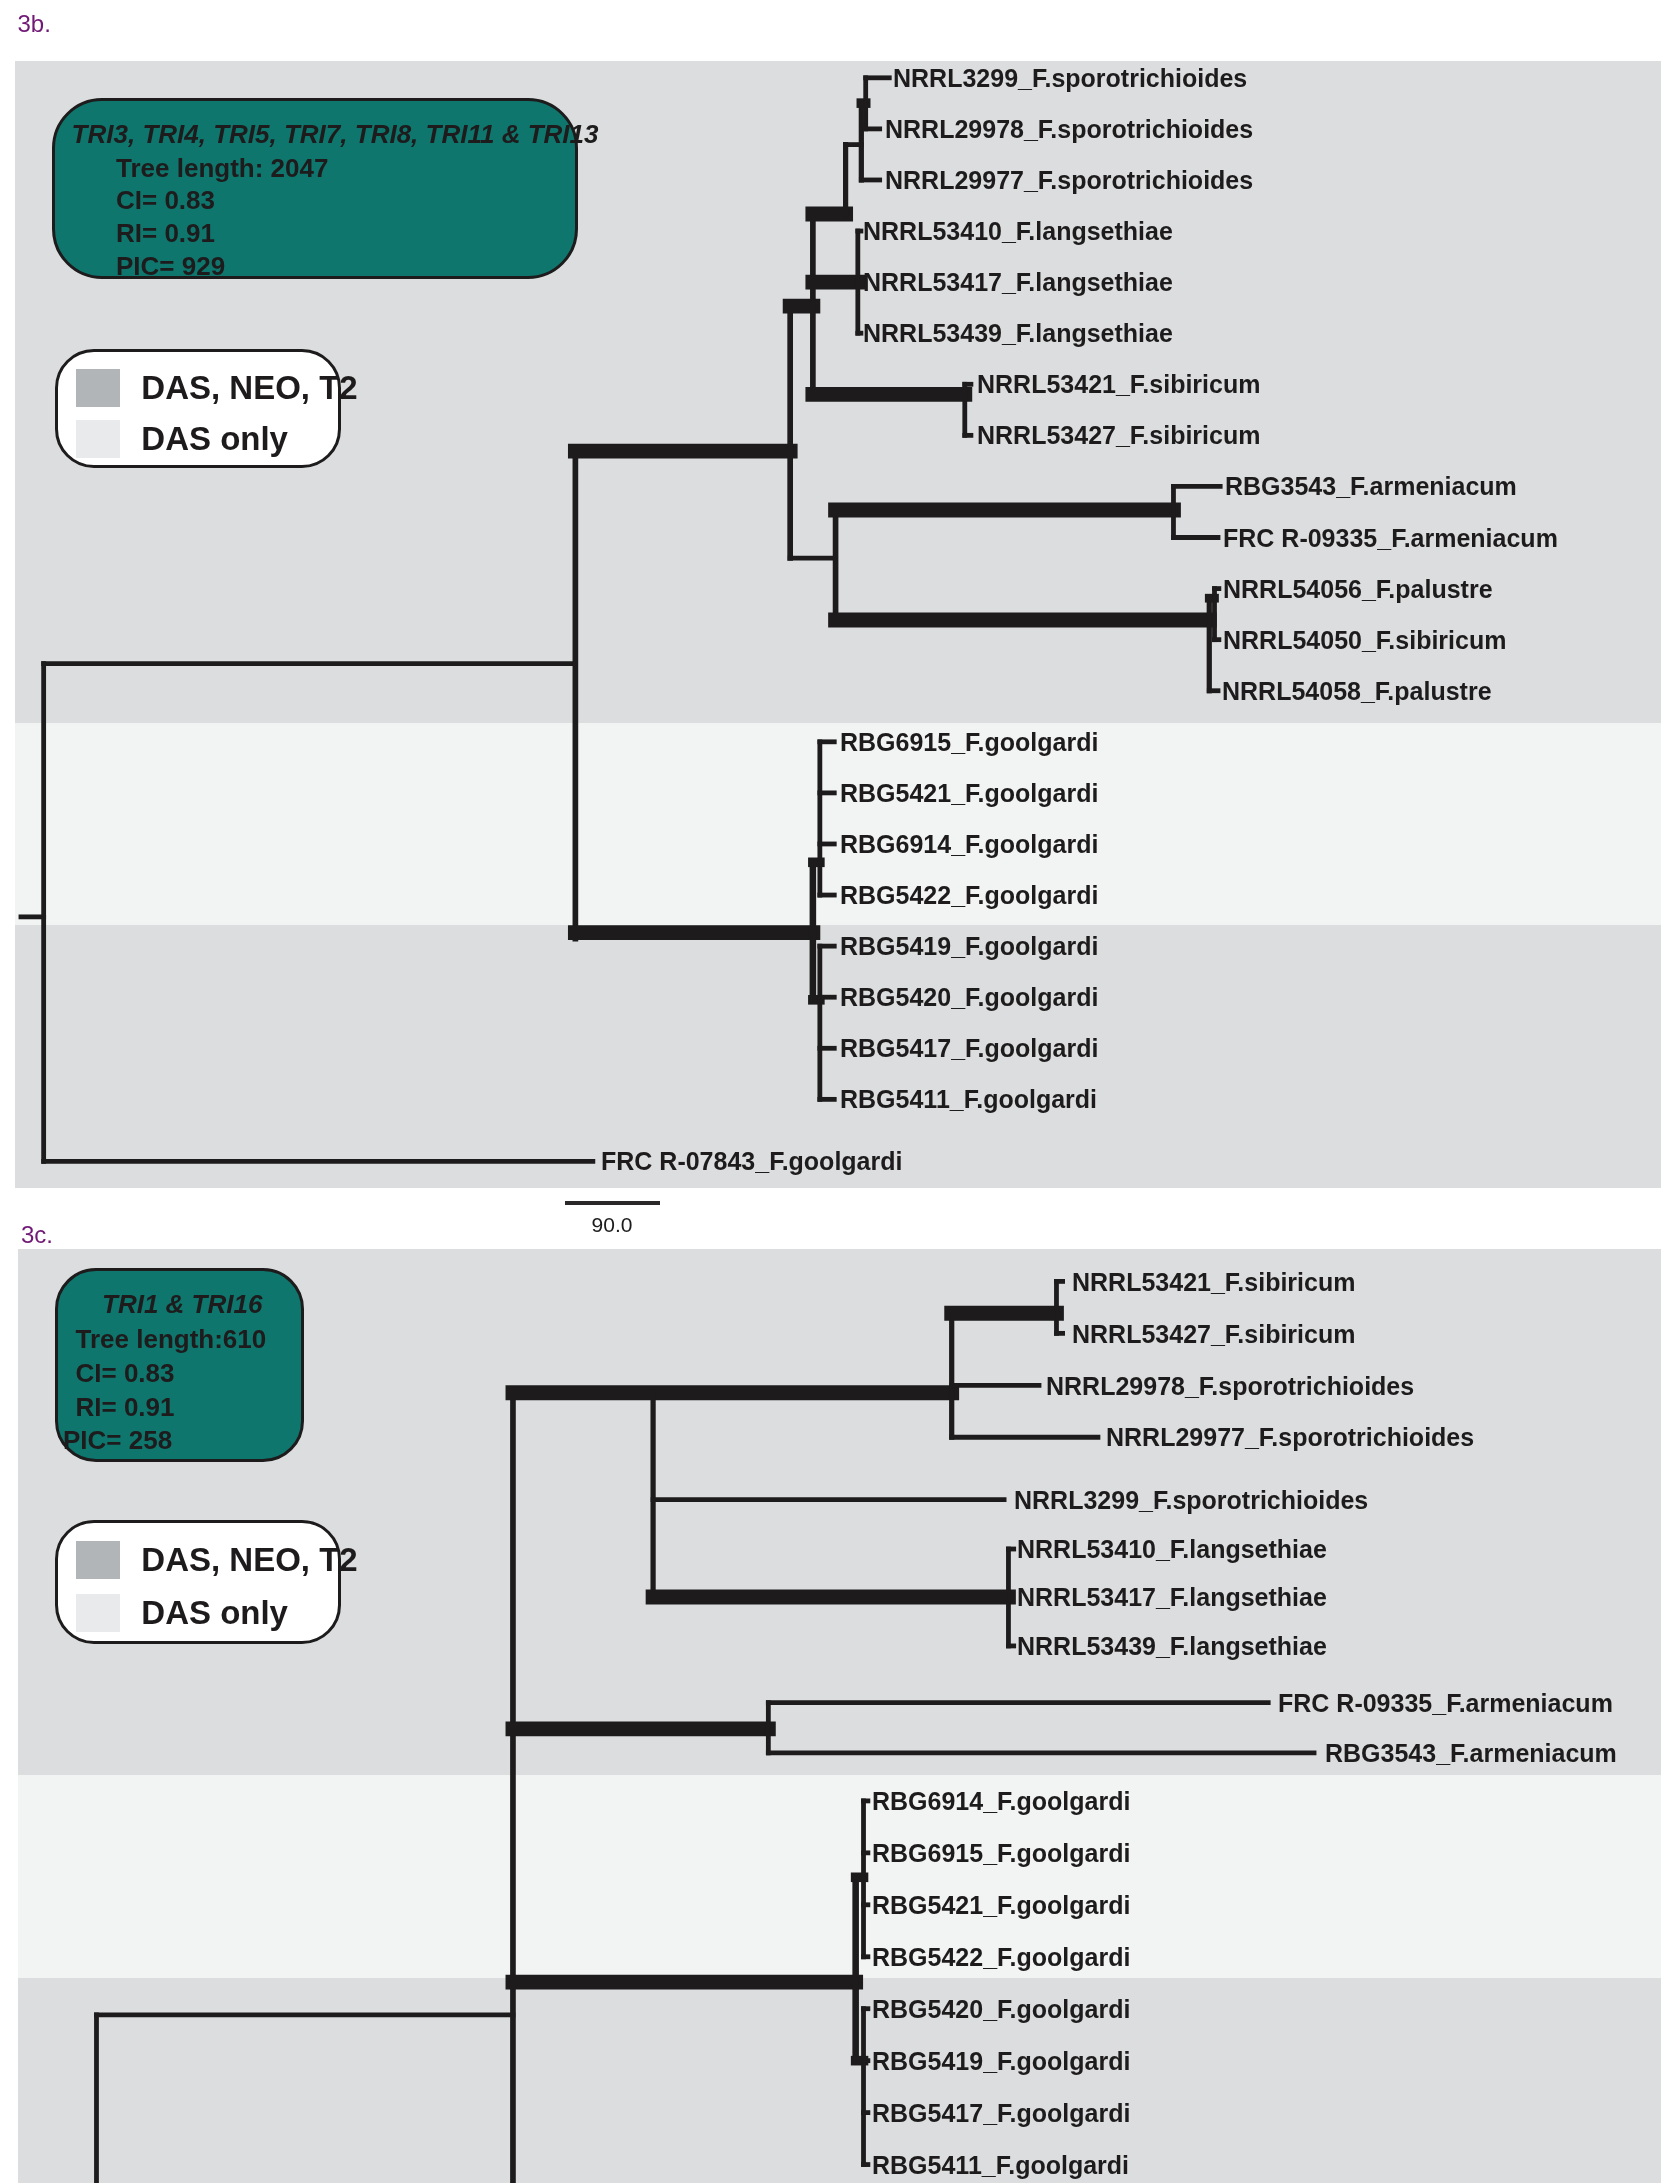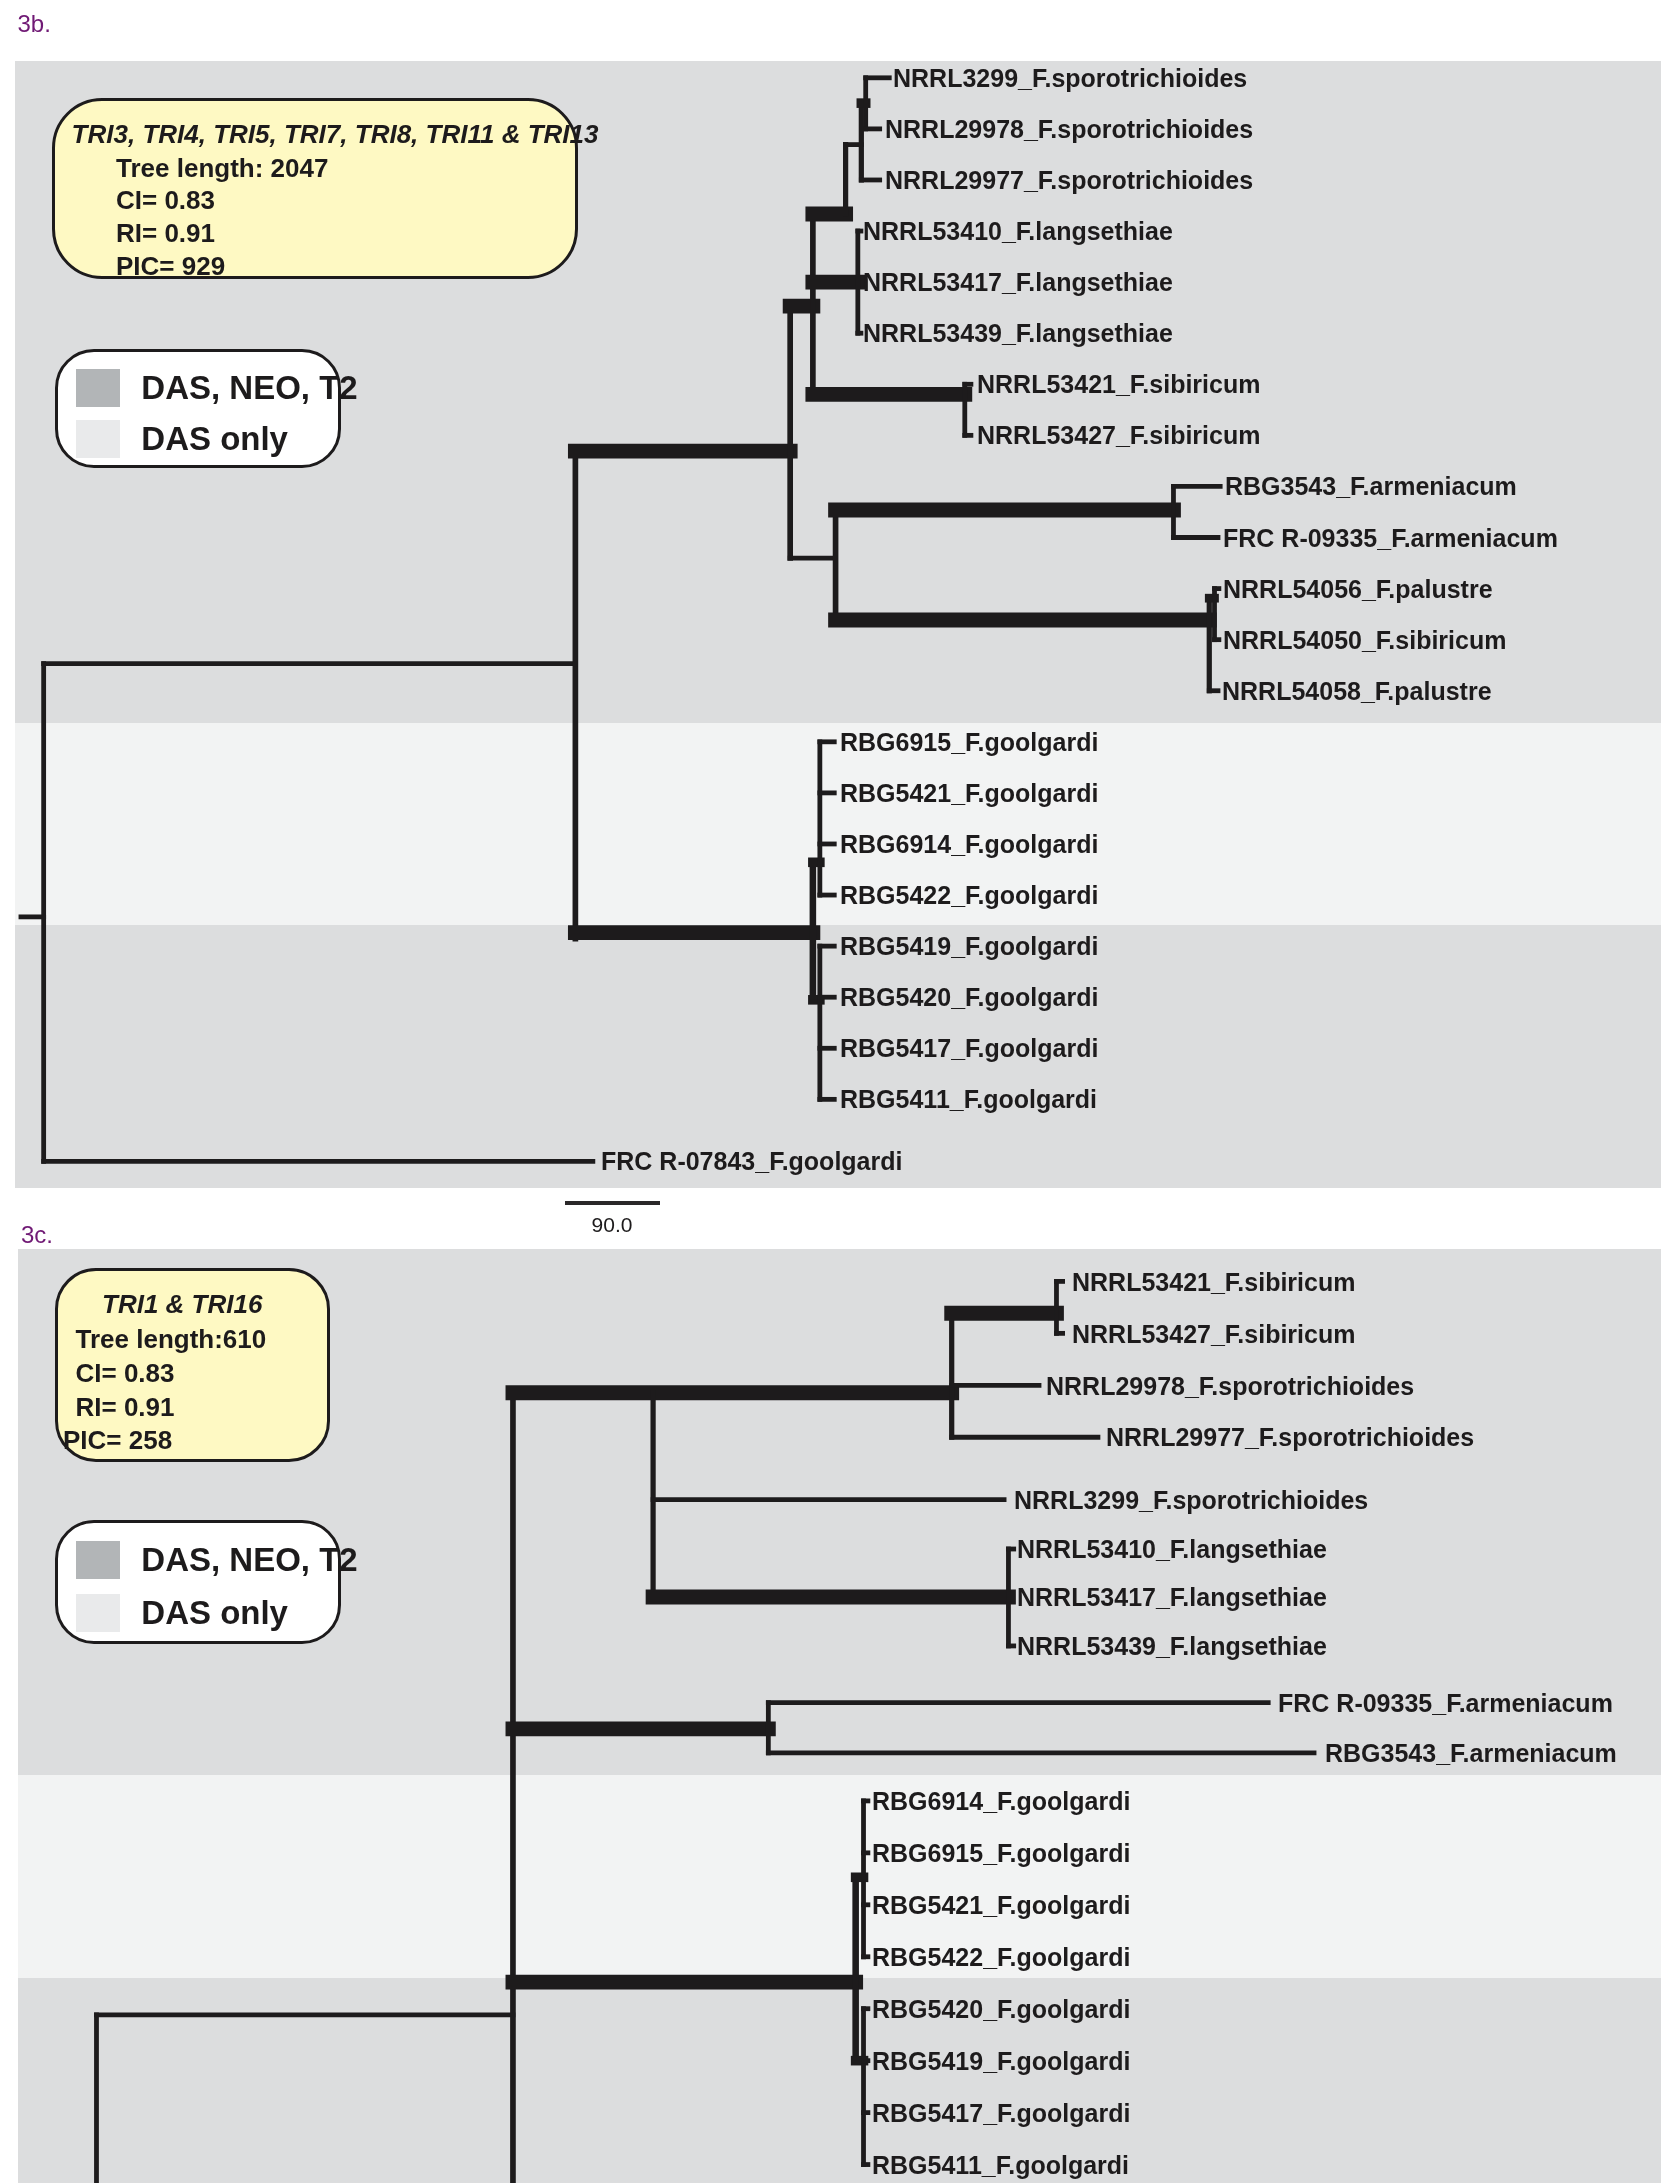"TRI3, TRI4, TRI5, TRI7, TRI8," .info-box { background: #fef9c3 -> #0f766e }
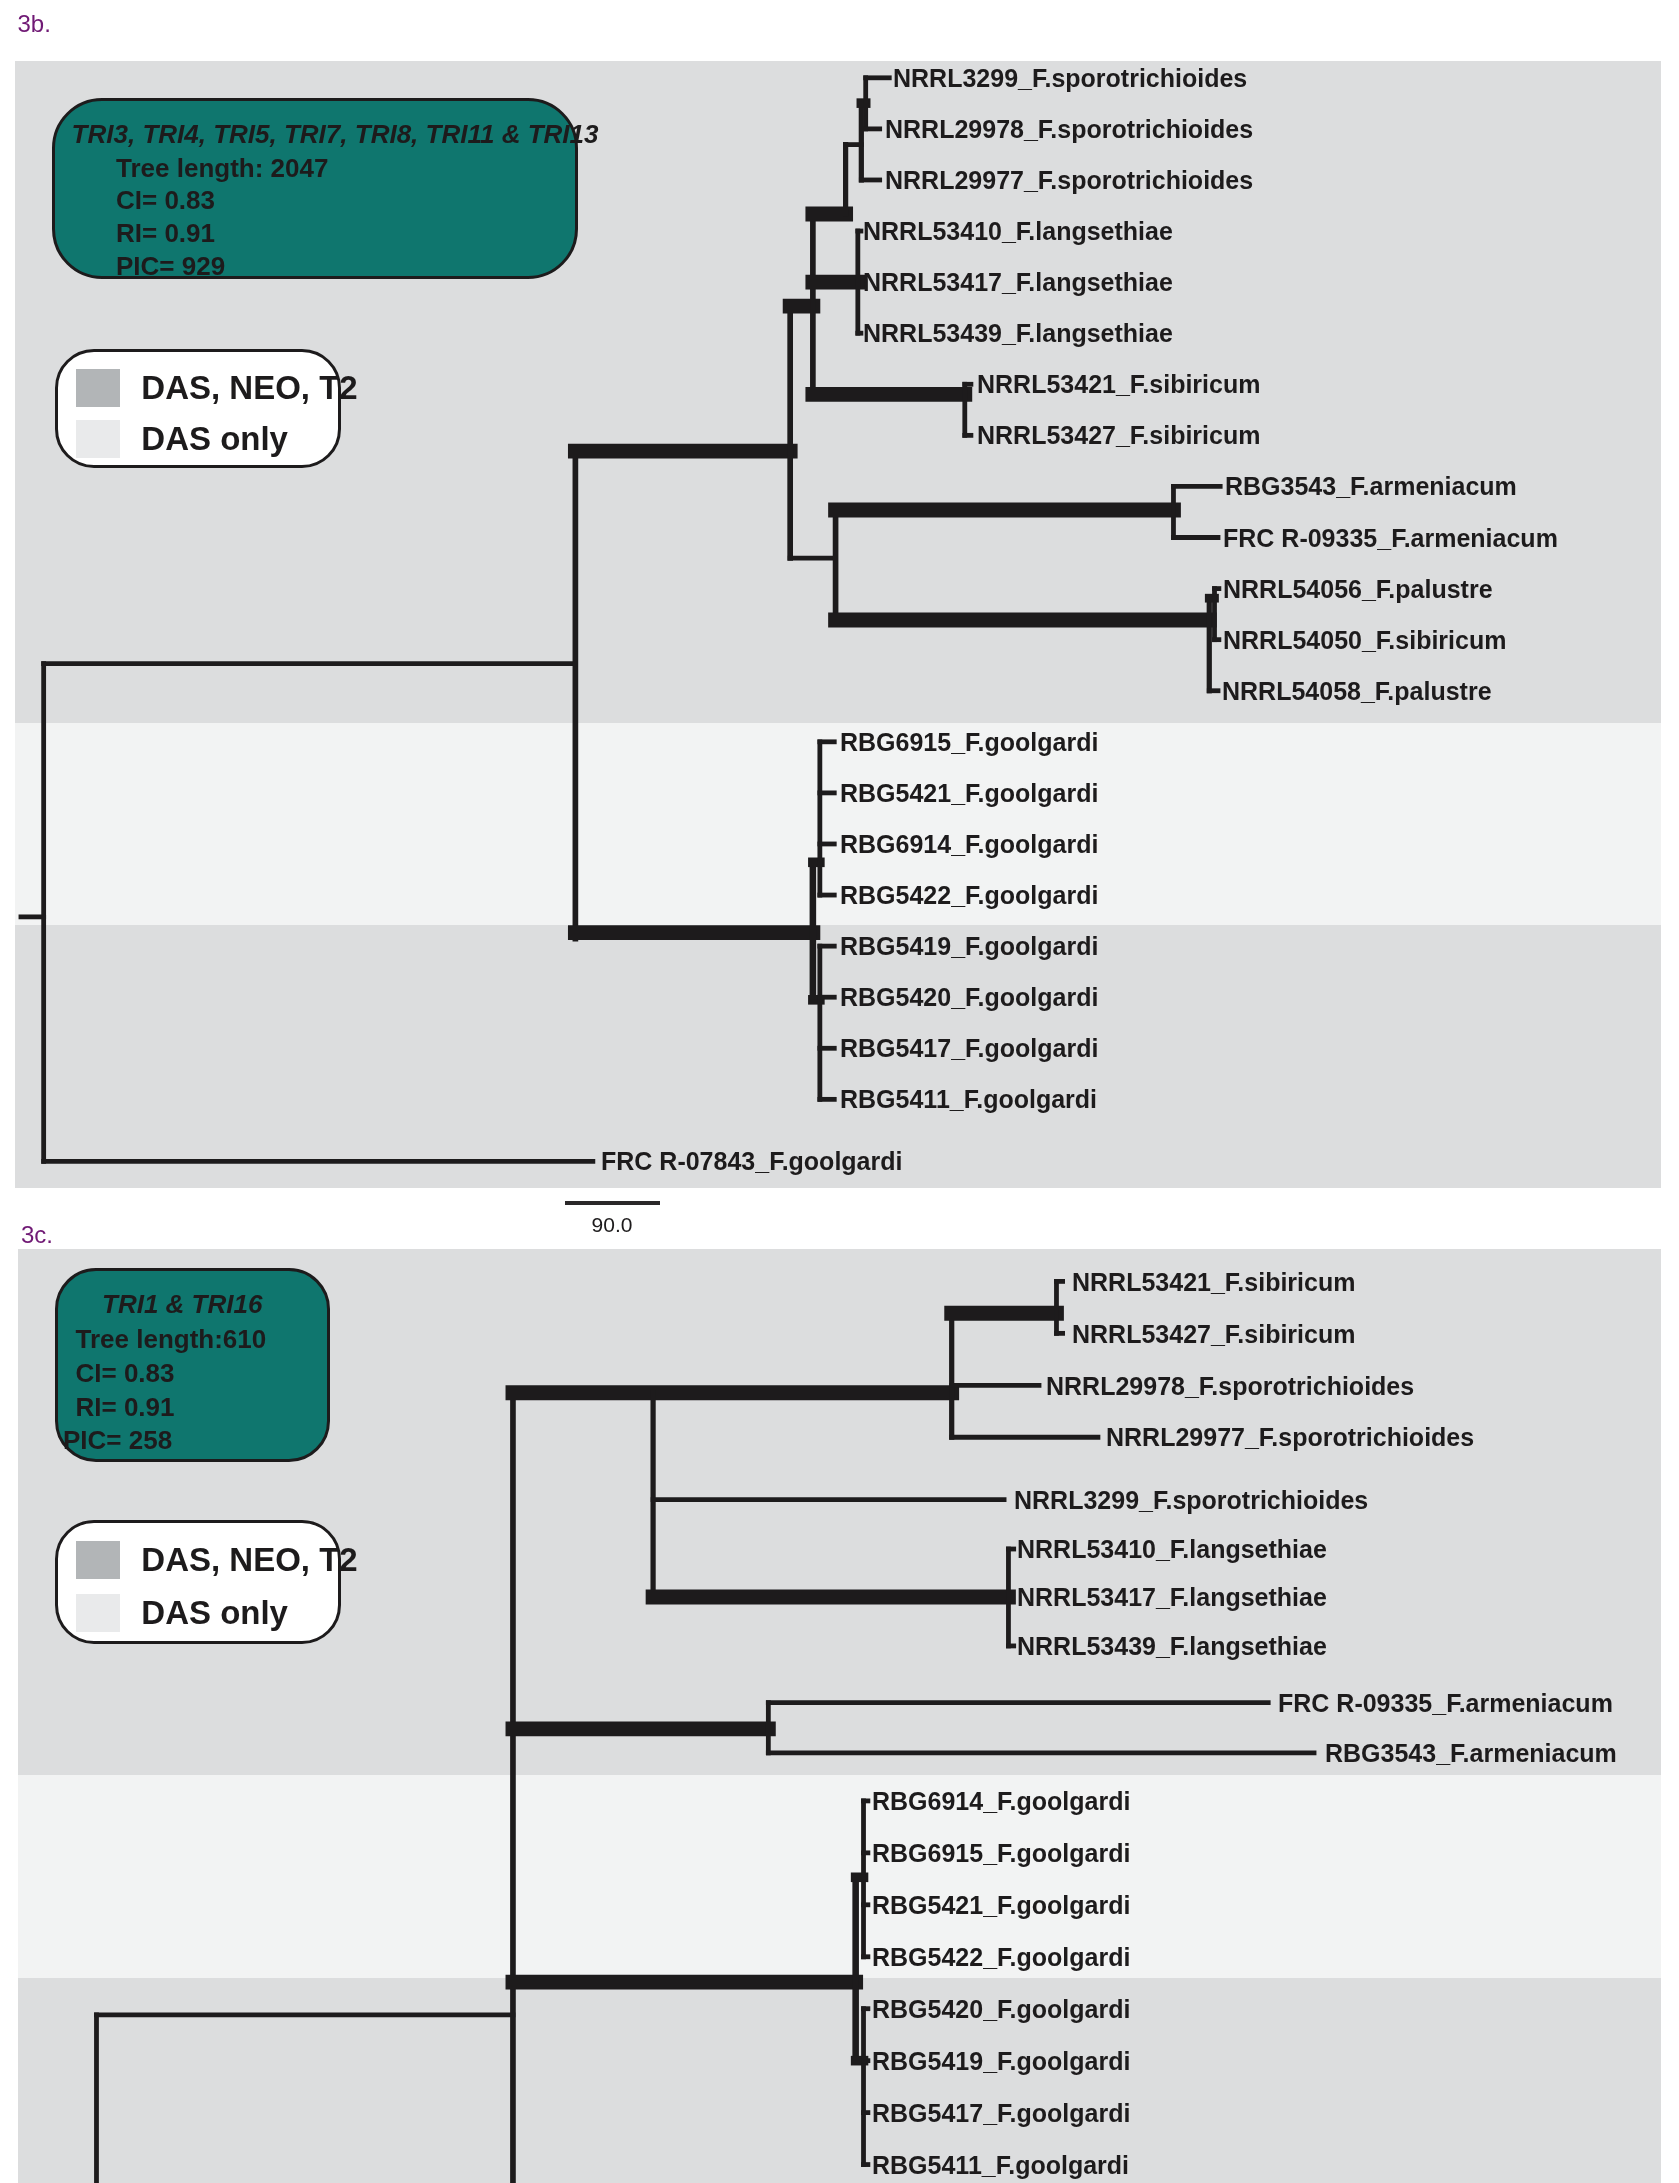"TRI1 & TRI16" div.info-box { width: 275px -> 249px }
